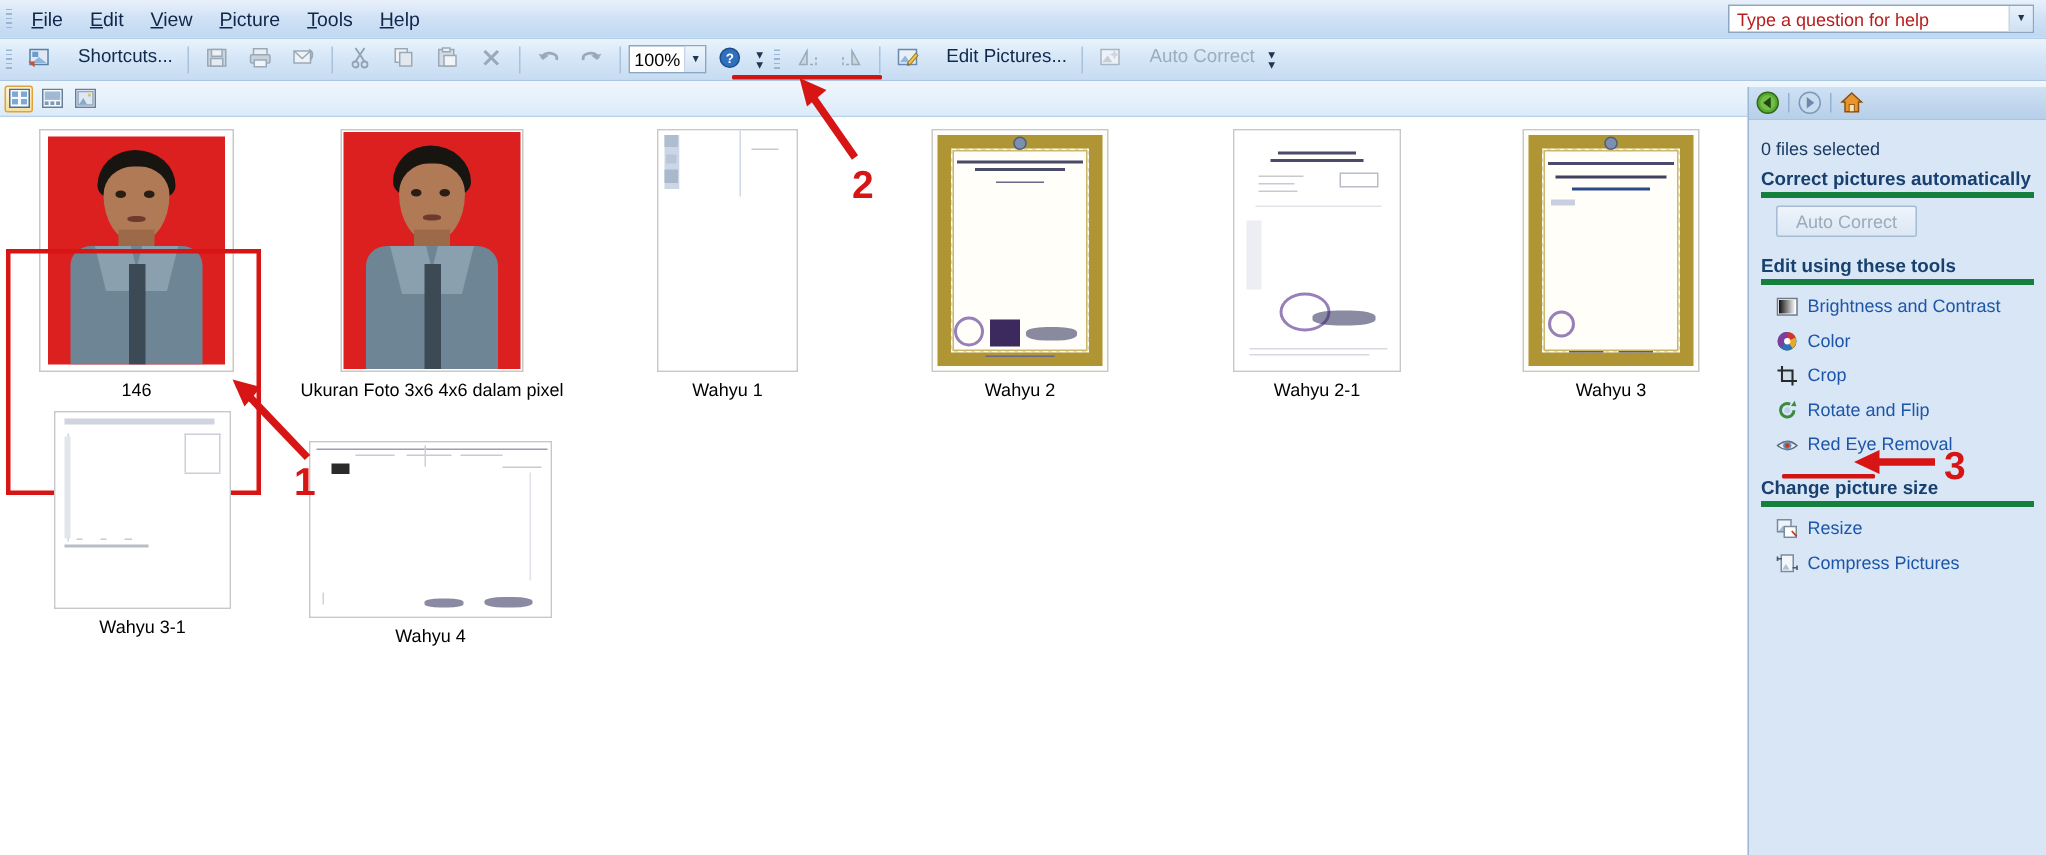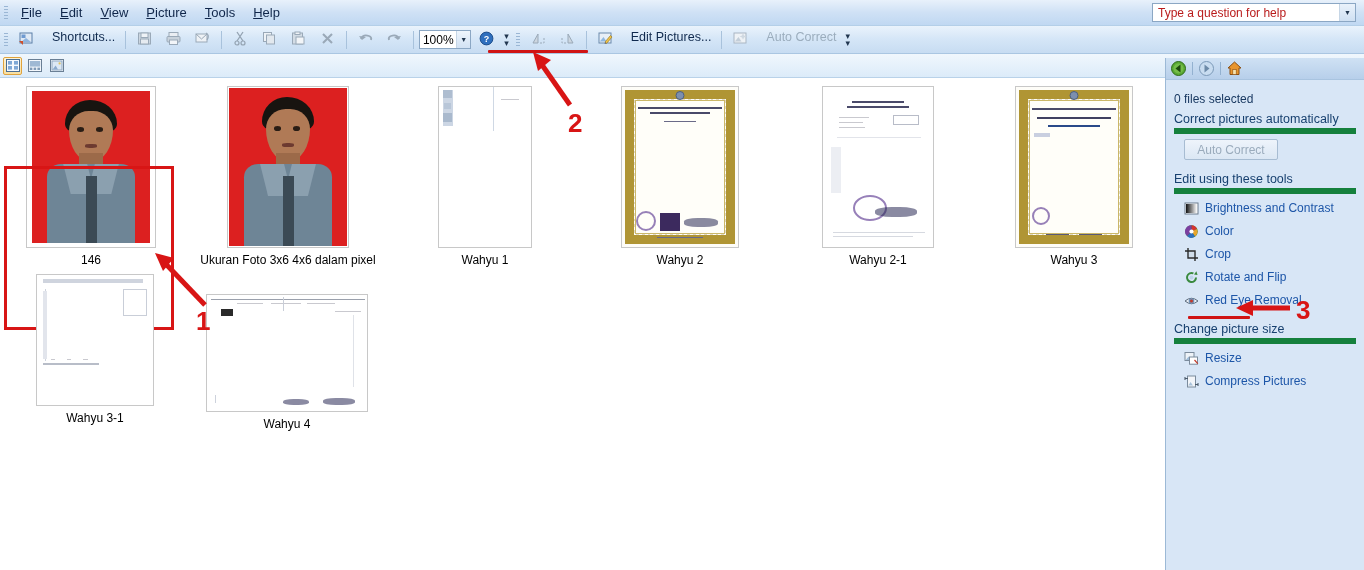"Correct pictures automatically" .tp-sect { border-bottom: 6px solid #15803d -> 4px solid #15803d; font-weight: normal -> bold }
